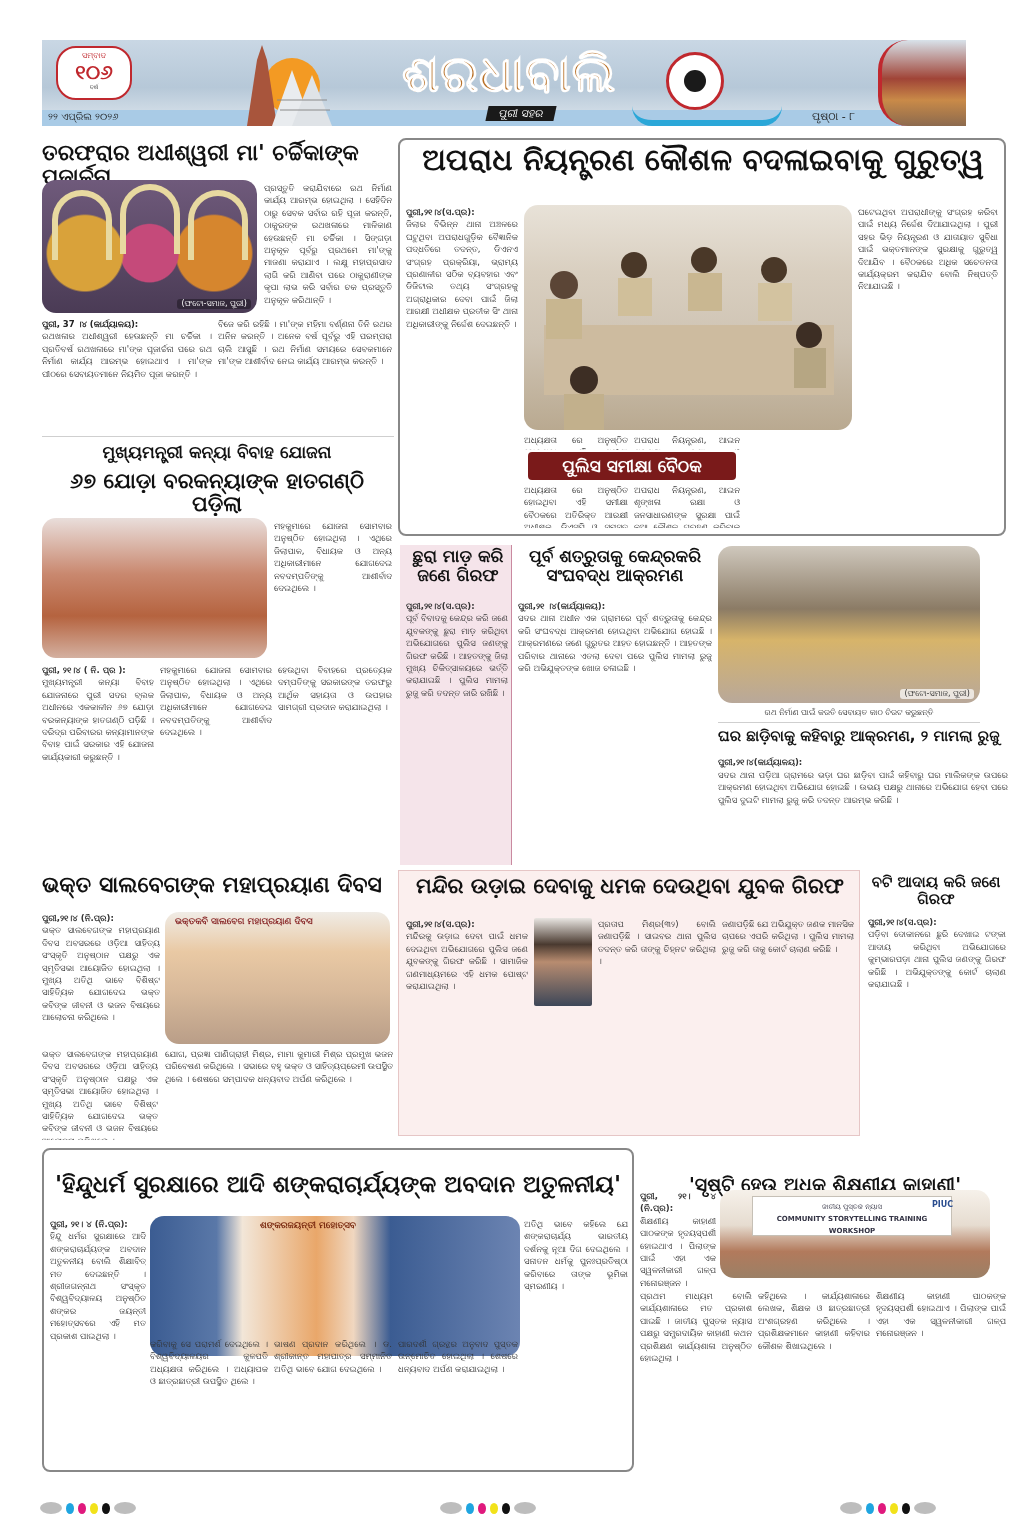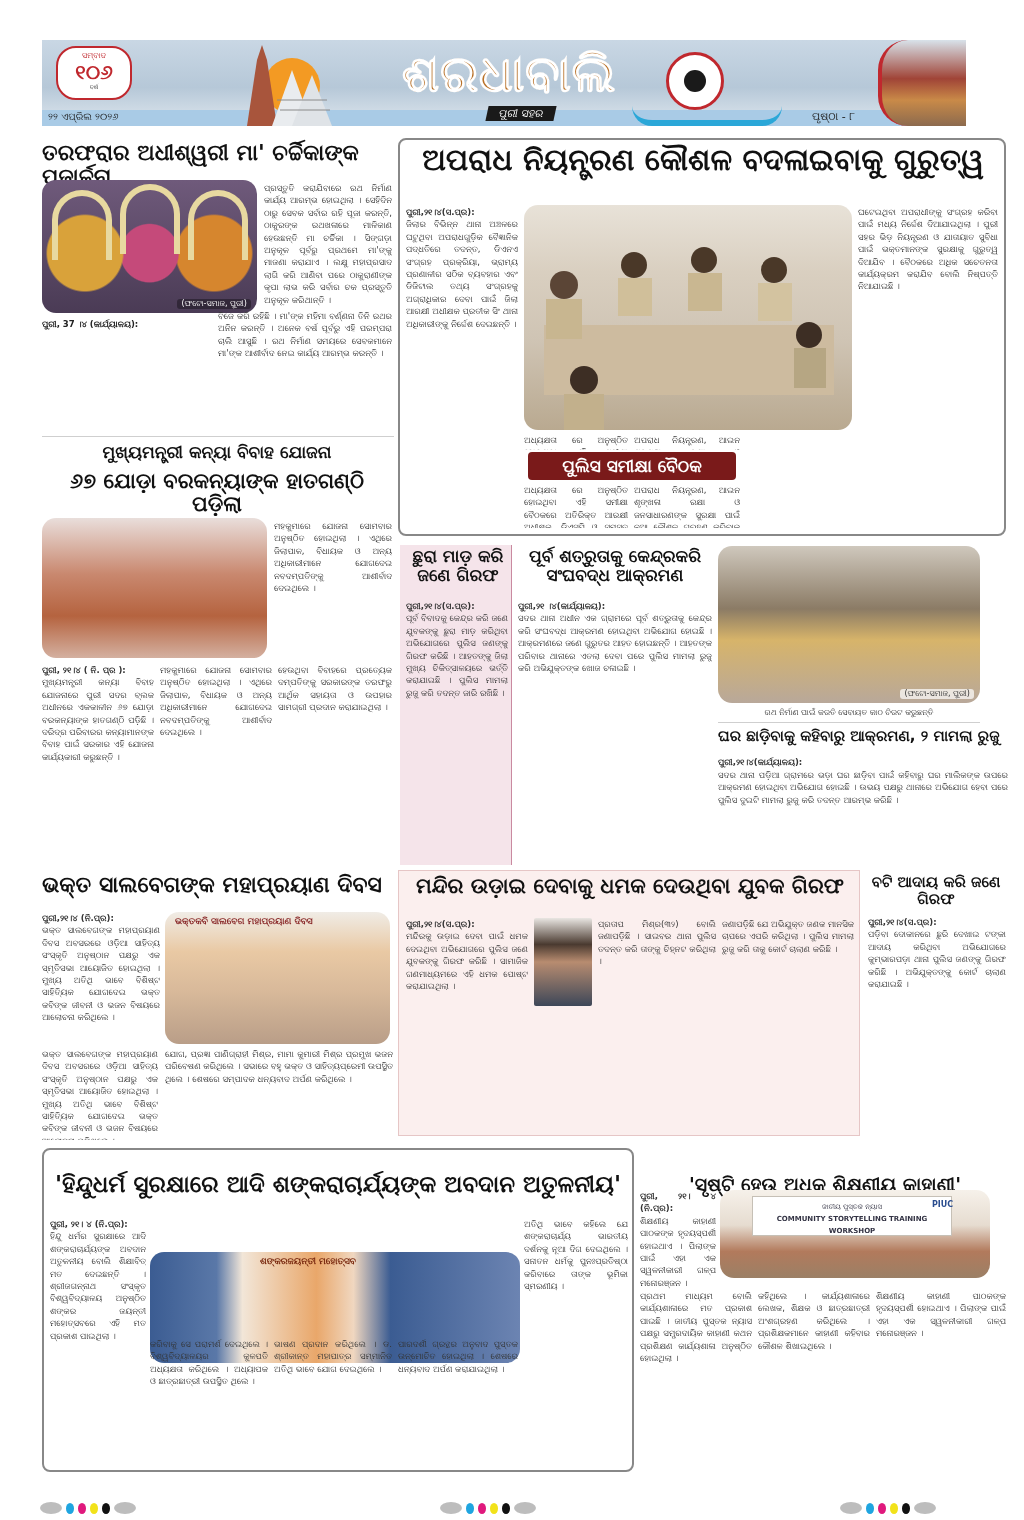"ବିଜେ କରି ରହିଛି । ମା'ଙ୍କ" div.col { top: 310px -> 318px }
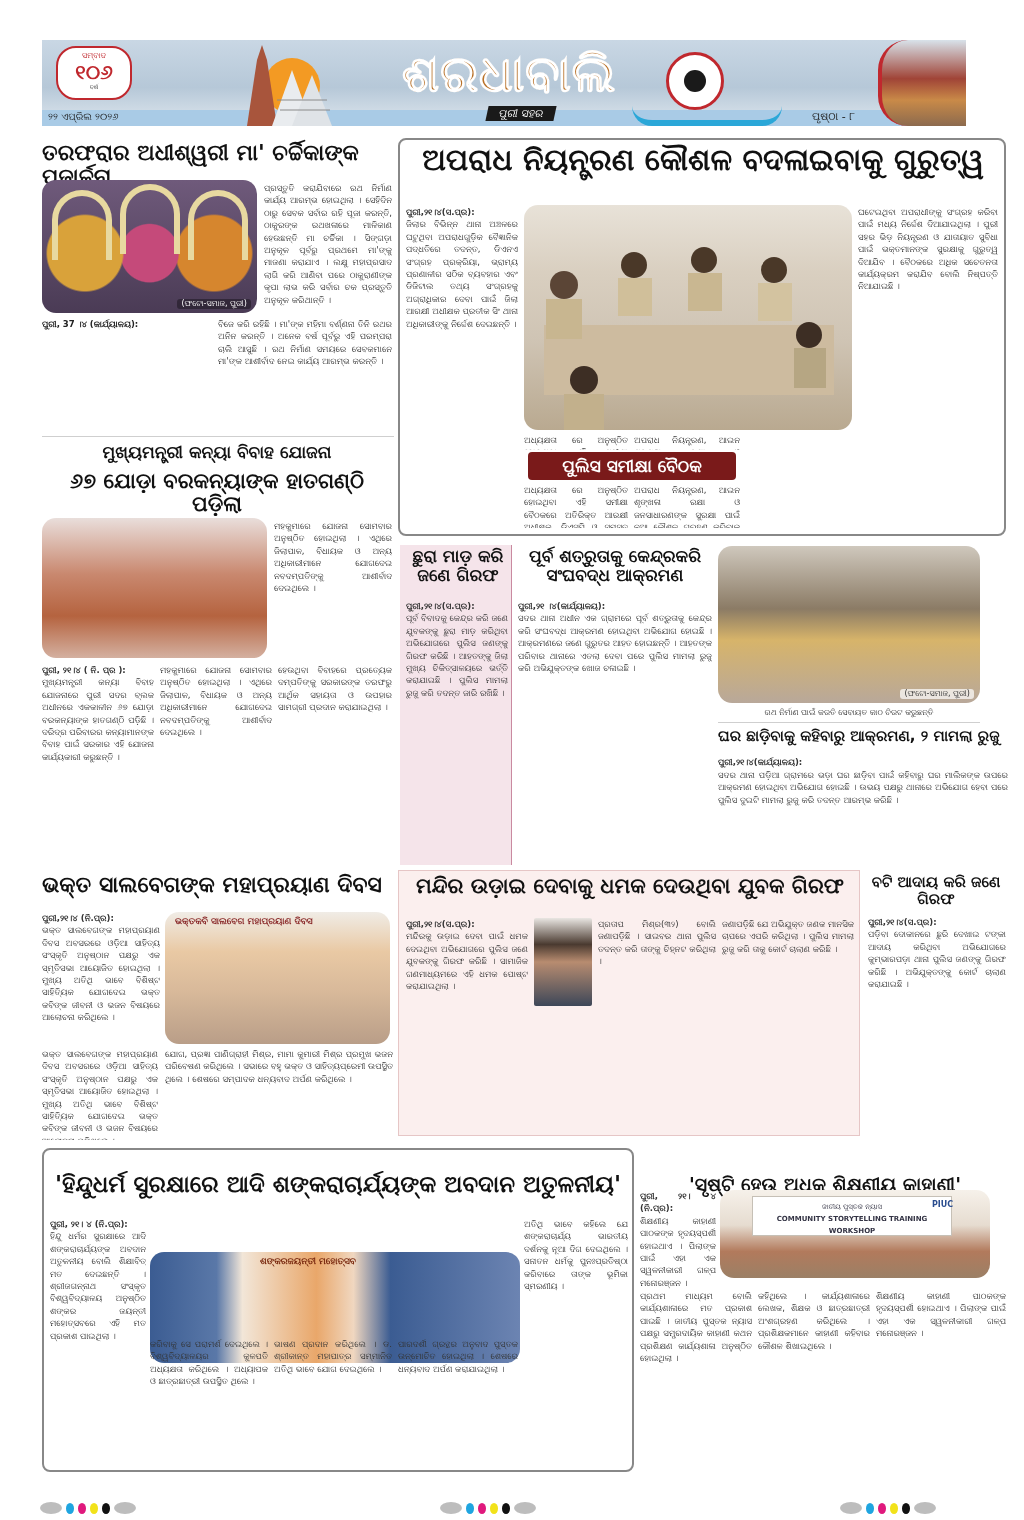"ରଥଖଳାର ଅଧୀଶ୍ୱରୀ ହେଉଛନ୍ତି ମା ଚର୍ଚ୍ଚିକା" div.body-text { html: none -> <div>ରଥଖଳାର ଅଧୀଶ୍ୱରୀ ହେଉଛନ୍ତି ମା ଚର୍ଚ୍ଚିକା । ପ୍ରତିବର୍ଷ ରଥଖଳାରେ ମା'ଙ୍କ ପୂଜାର୍ଚ୍ଚନା ପରେ ରଥ ନିର୍ମାଣ କାର୍ଯ୍ୟ ଆରମ୍ଭ ହୋଇଥାଏ । ମା'ଙ୍କ ପୀଠରେ ସେବାୟତମାନେ ନିୟମିତ ପୂଜା କରନ୍ତି ।</div> }
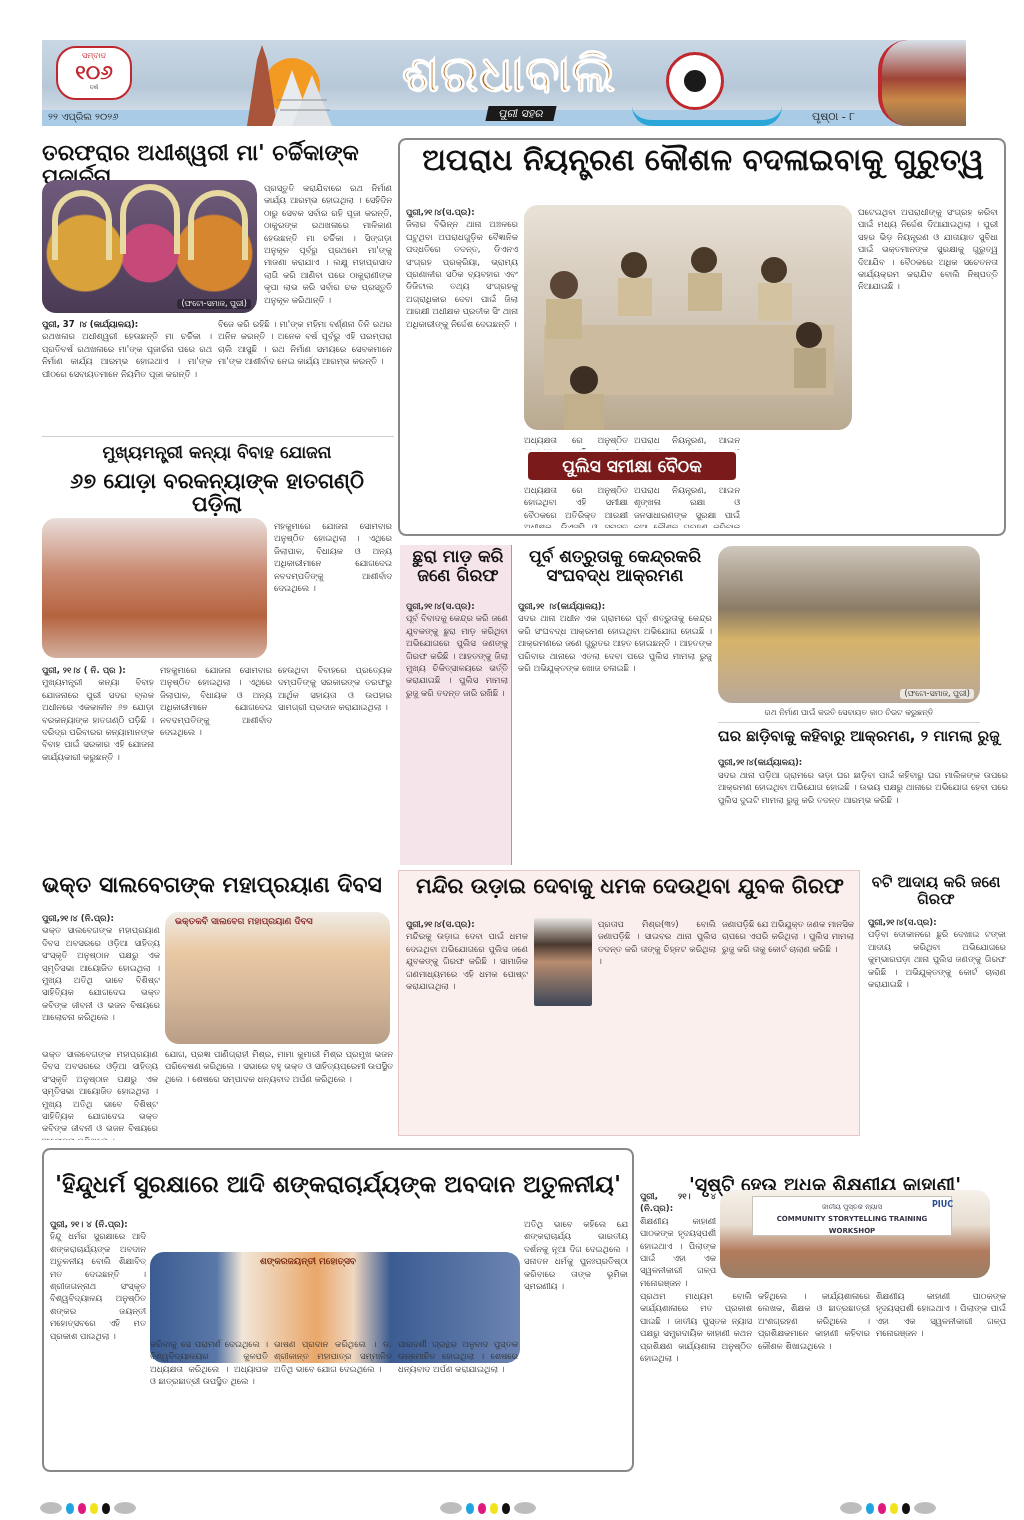"ଶଙ୍କରଜୟନ୍ତୀ ମହୋତ୍ସବ" .s11-photo { height: 111px -> 140px; margin-top: 36px -> none }
